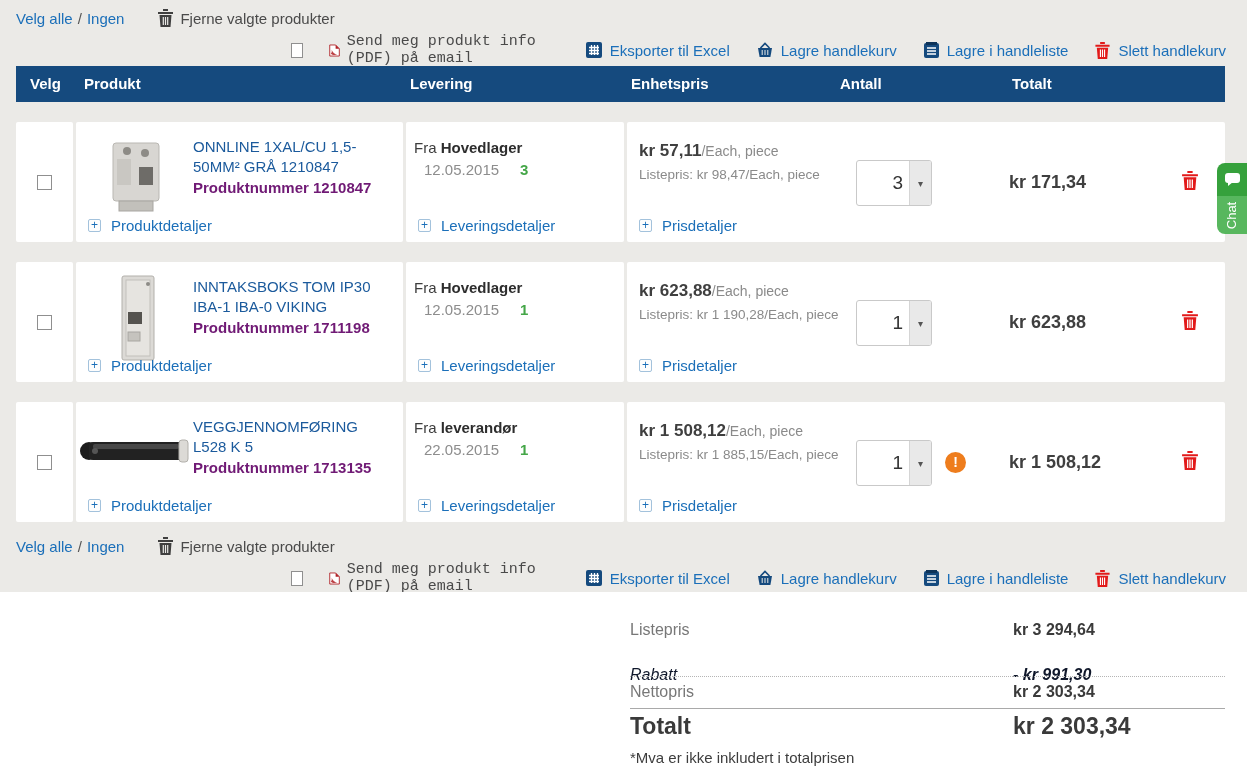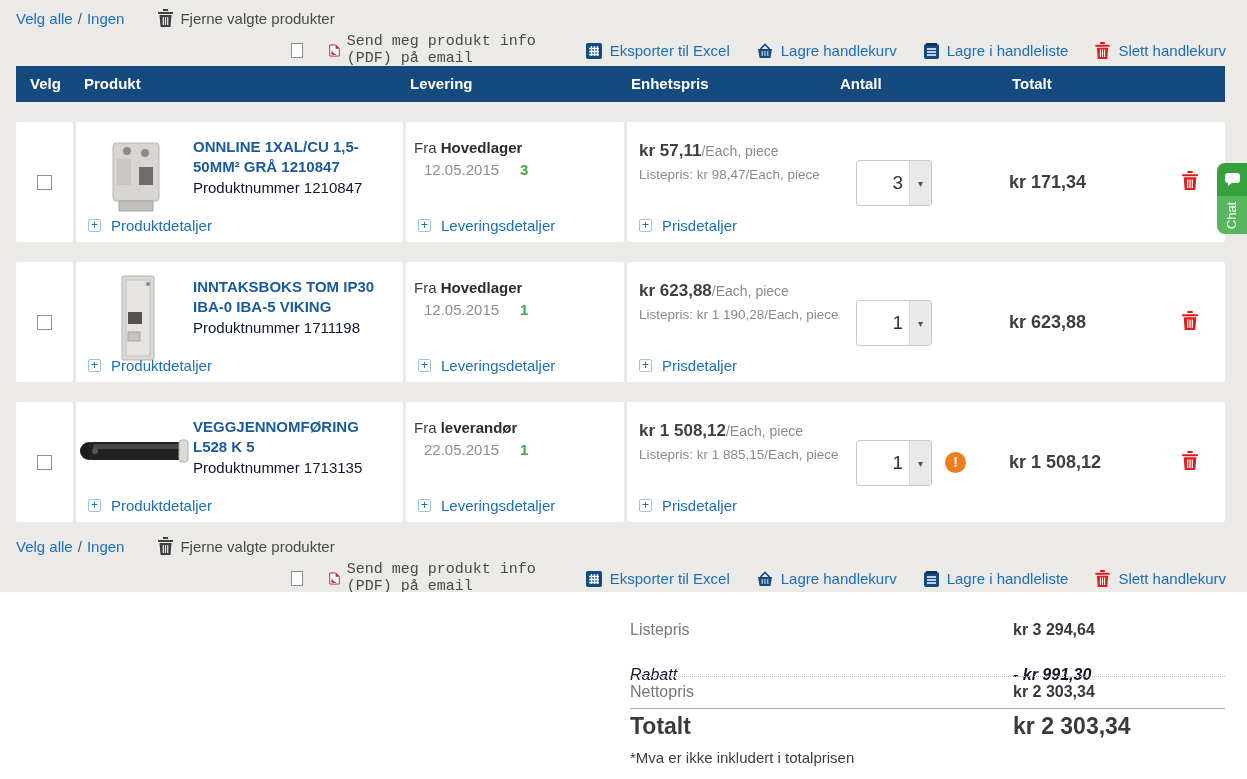"Eksporter til Excel" .tb-action { align-items: flex-end -> flex-start }
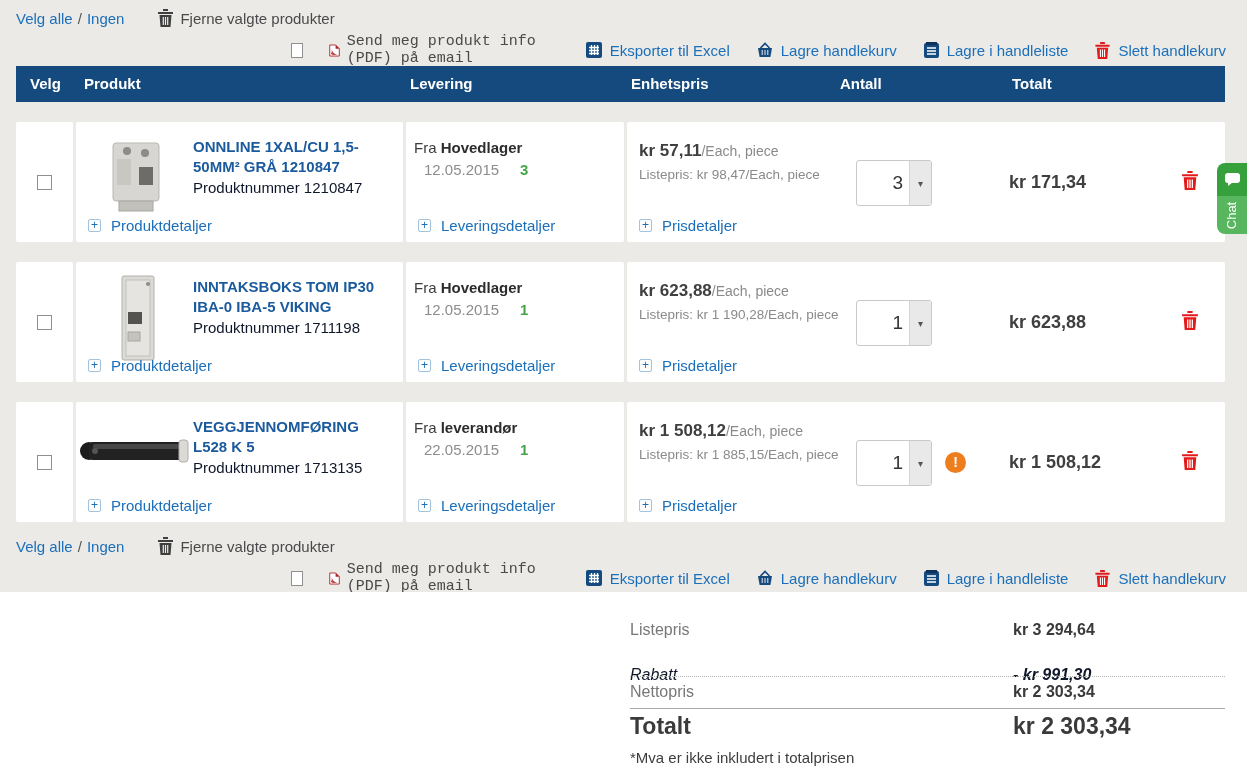"ONNLINE 1XAL/CU 1,5-50MM² GRÅ 1210847" .prod-title { font-weight: bold -> normal }
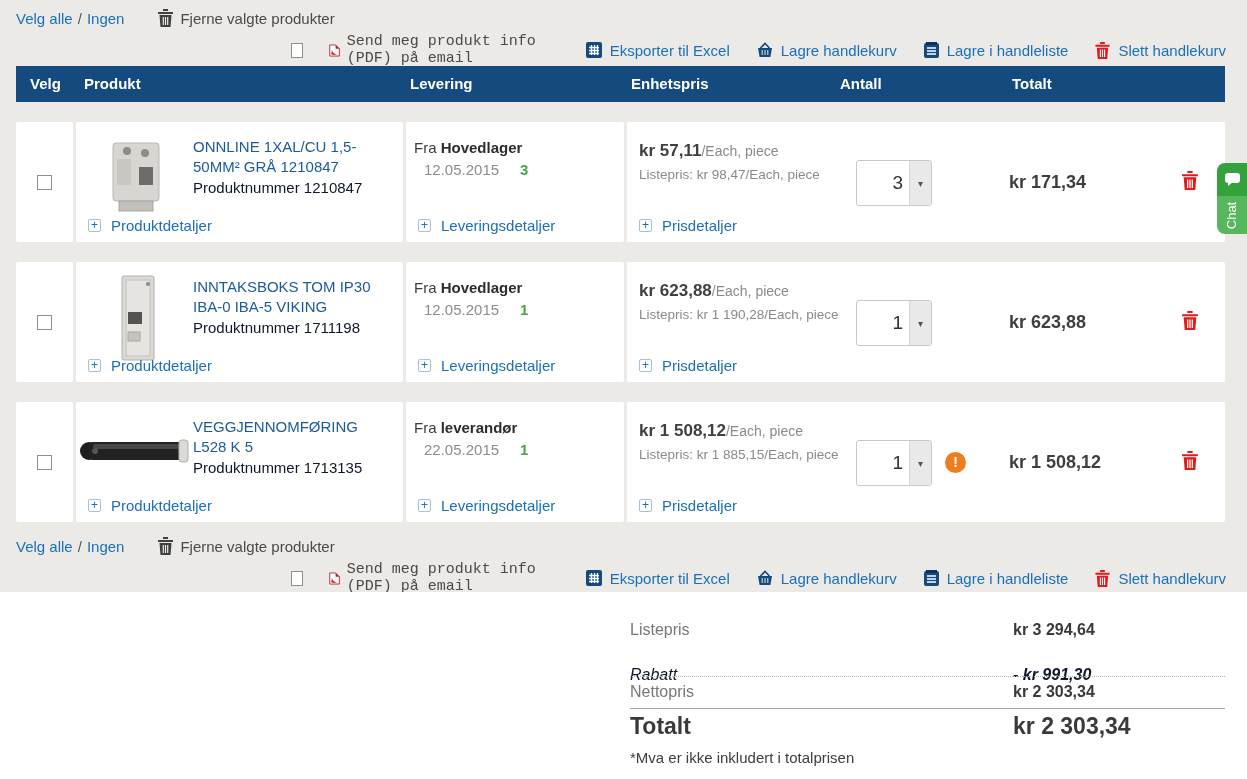"Produktnummer 1210847" .prod-num { color: #0f172a -> #701a75; font-weight: none -> bold }
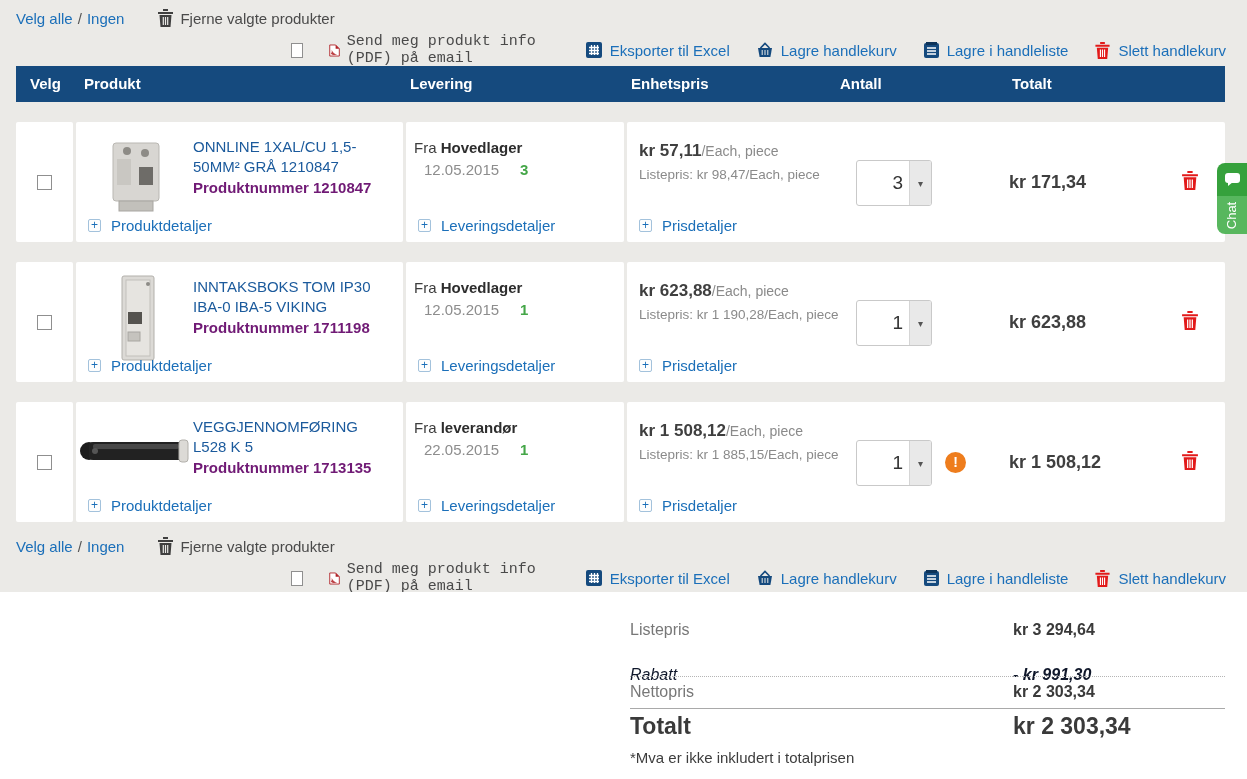"INNTAKSBOKS TOM IP30 IBA-0 IBA-5" div.prod-title { text: IBA-0 IBA-5 -> IBA-1 IBA-0 }
